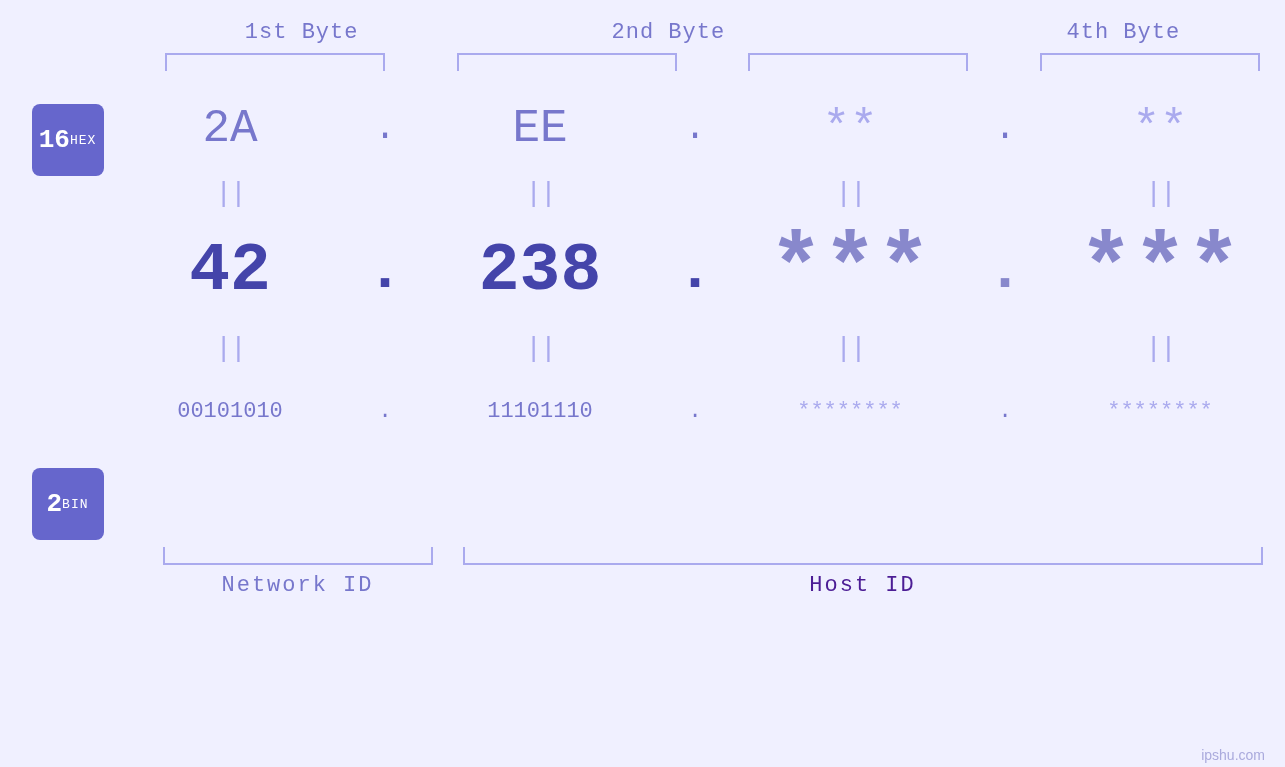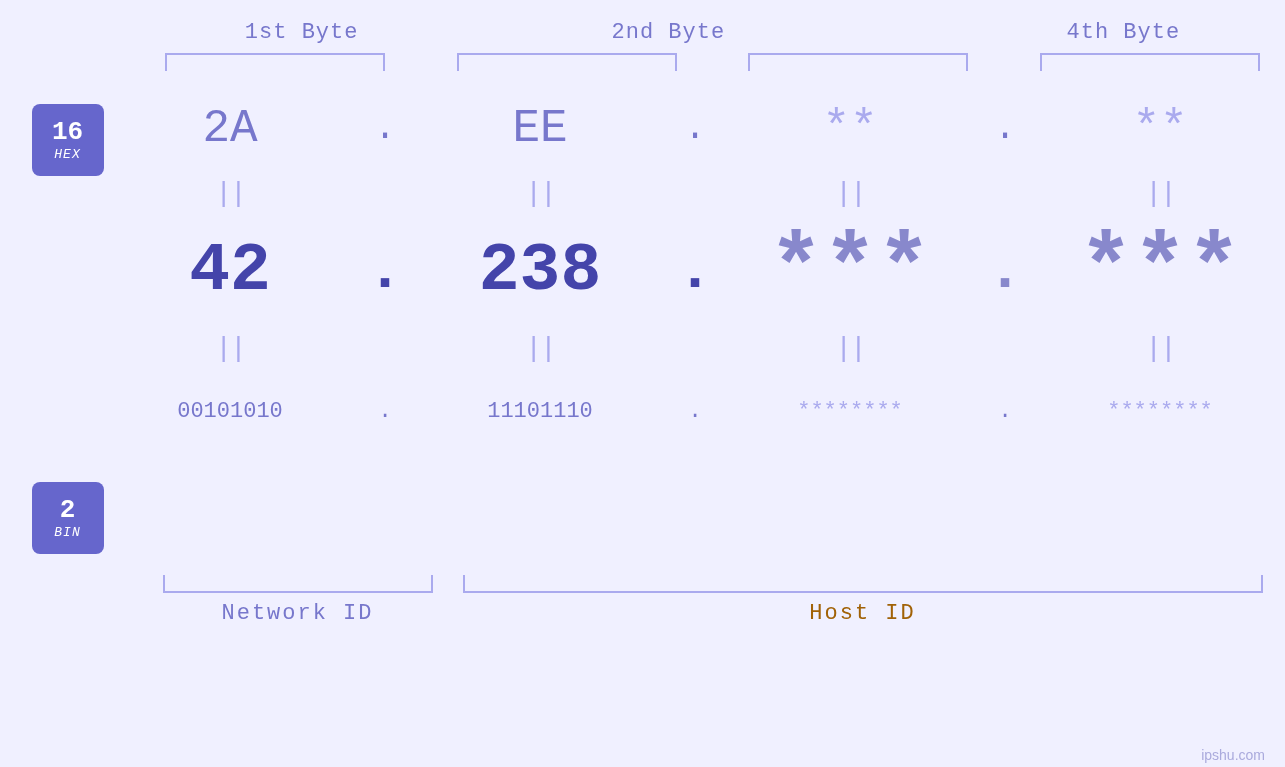"16" .badge { flex-direction: column -> row; margin-bottom: 16px -> 2px }
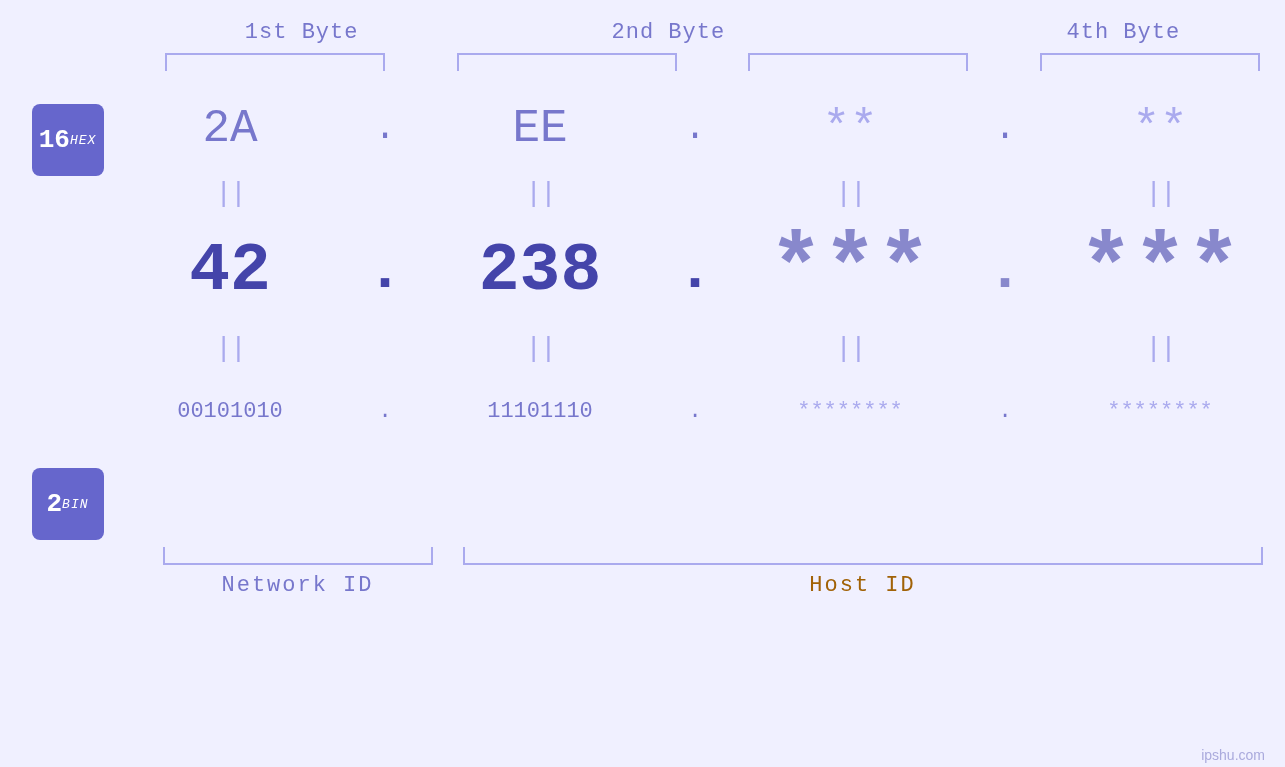"HEX" .badge-label { font-style: italic -> none }
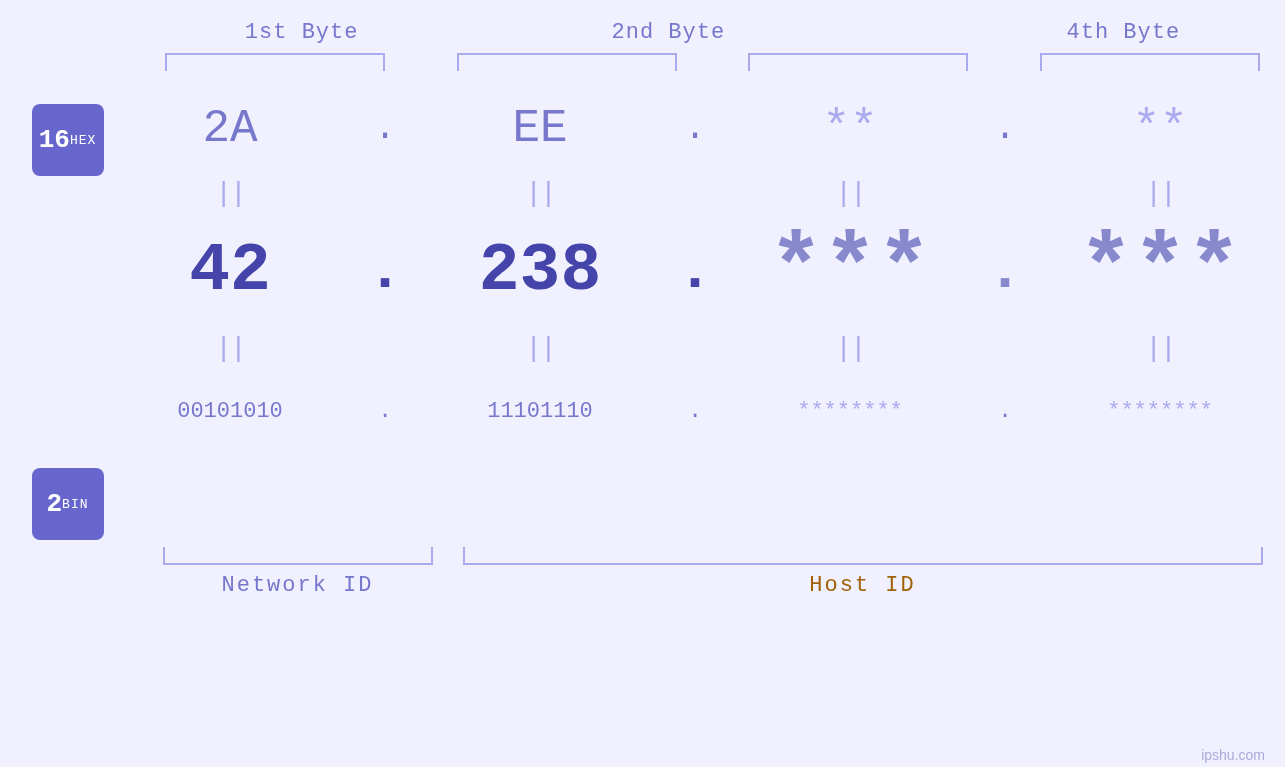"Host ID" div { color: #a16207 -> #4c1d95 }
